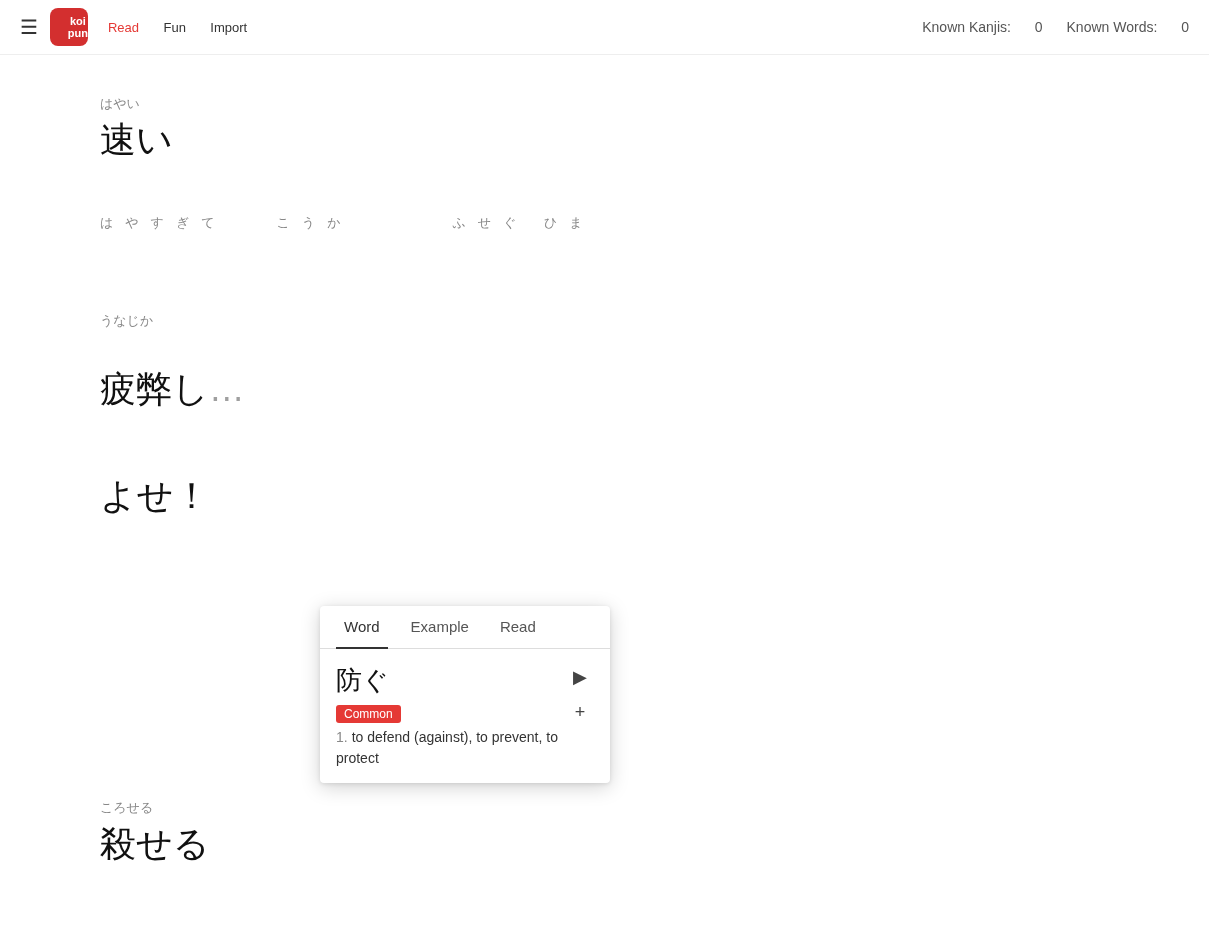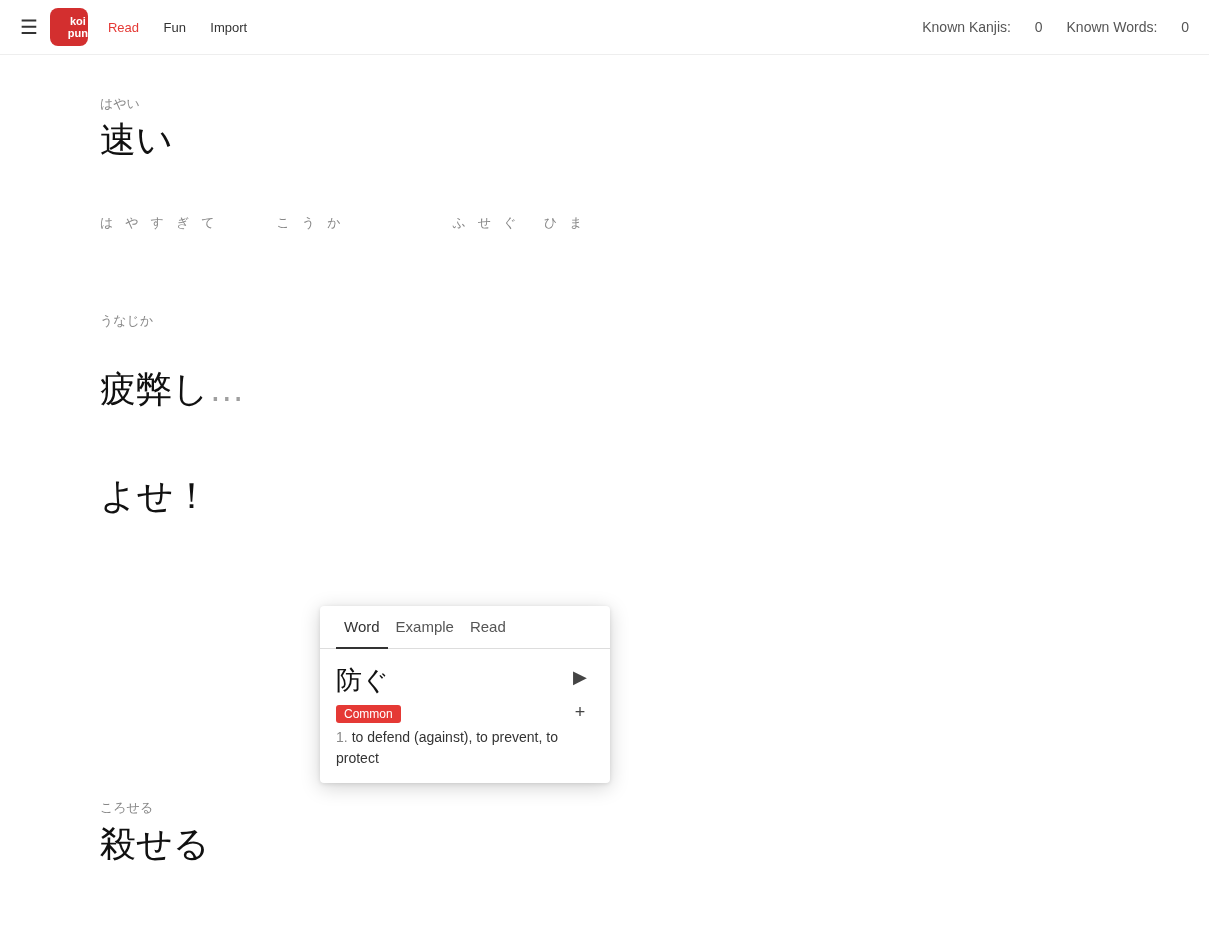"Word" .popup-tabs { gap: 0 -> 15px }
